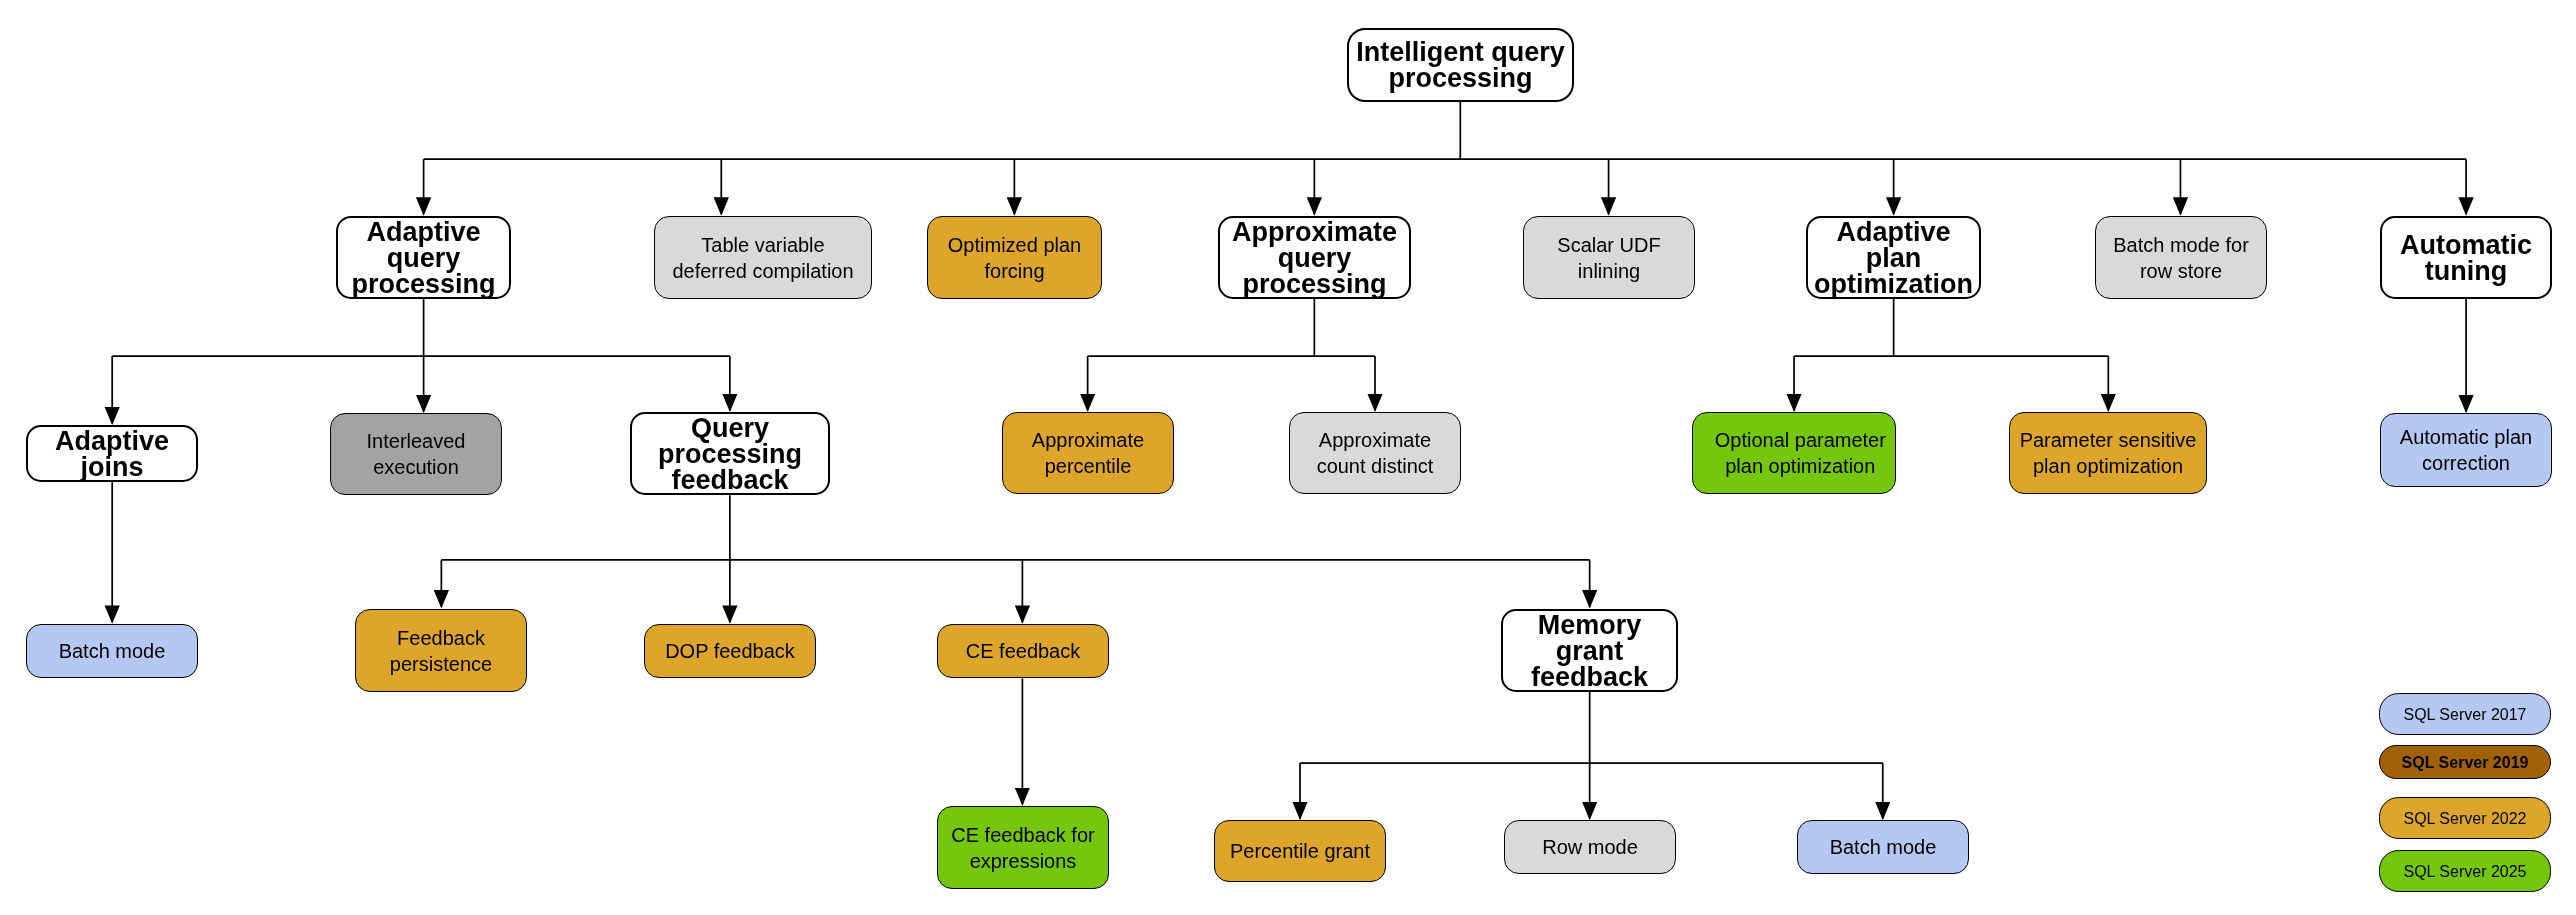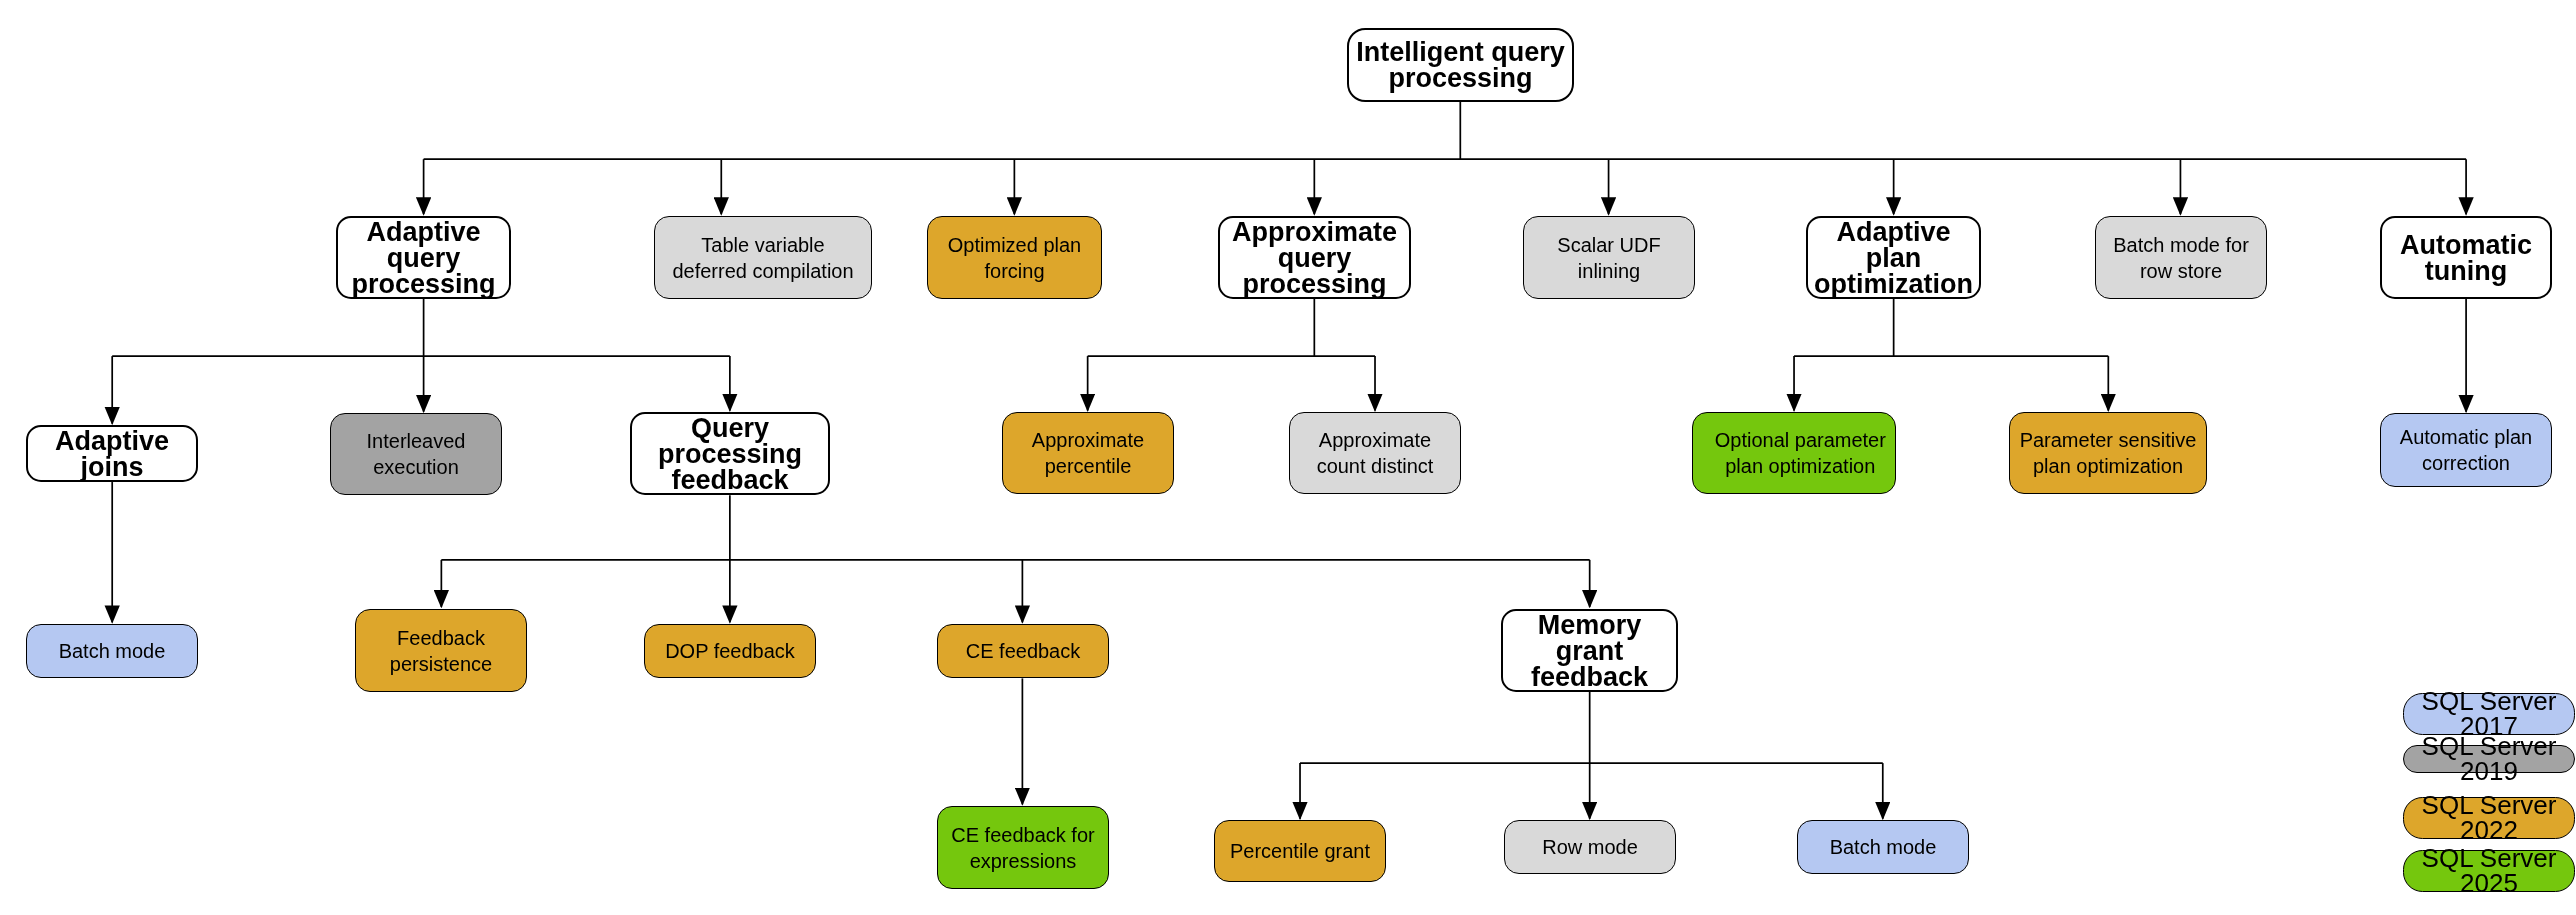"SQL Server 2017" .legend-pill { font-size: 26px -> 16px; margin-left: 24px -> none }
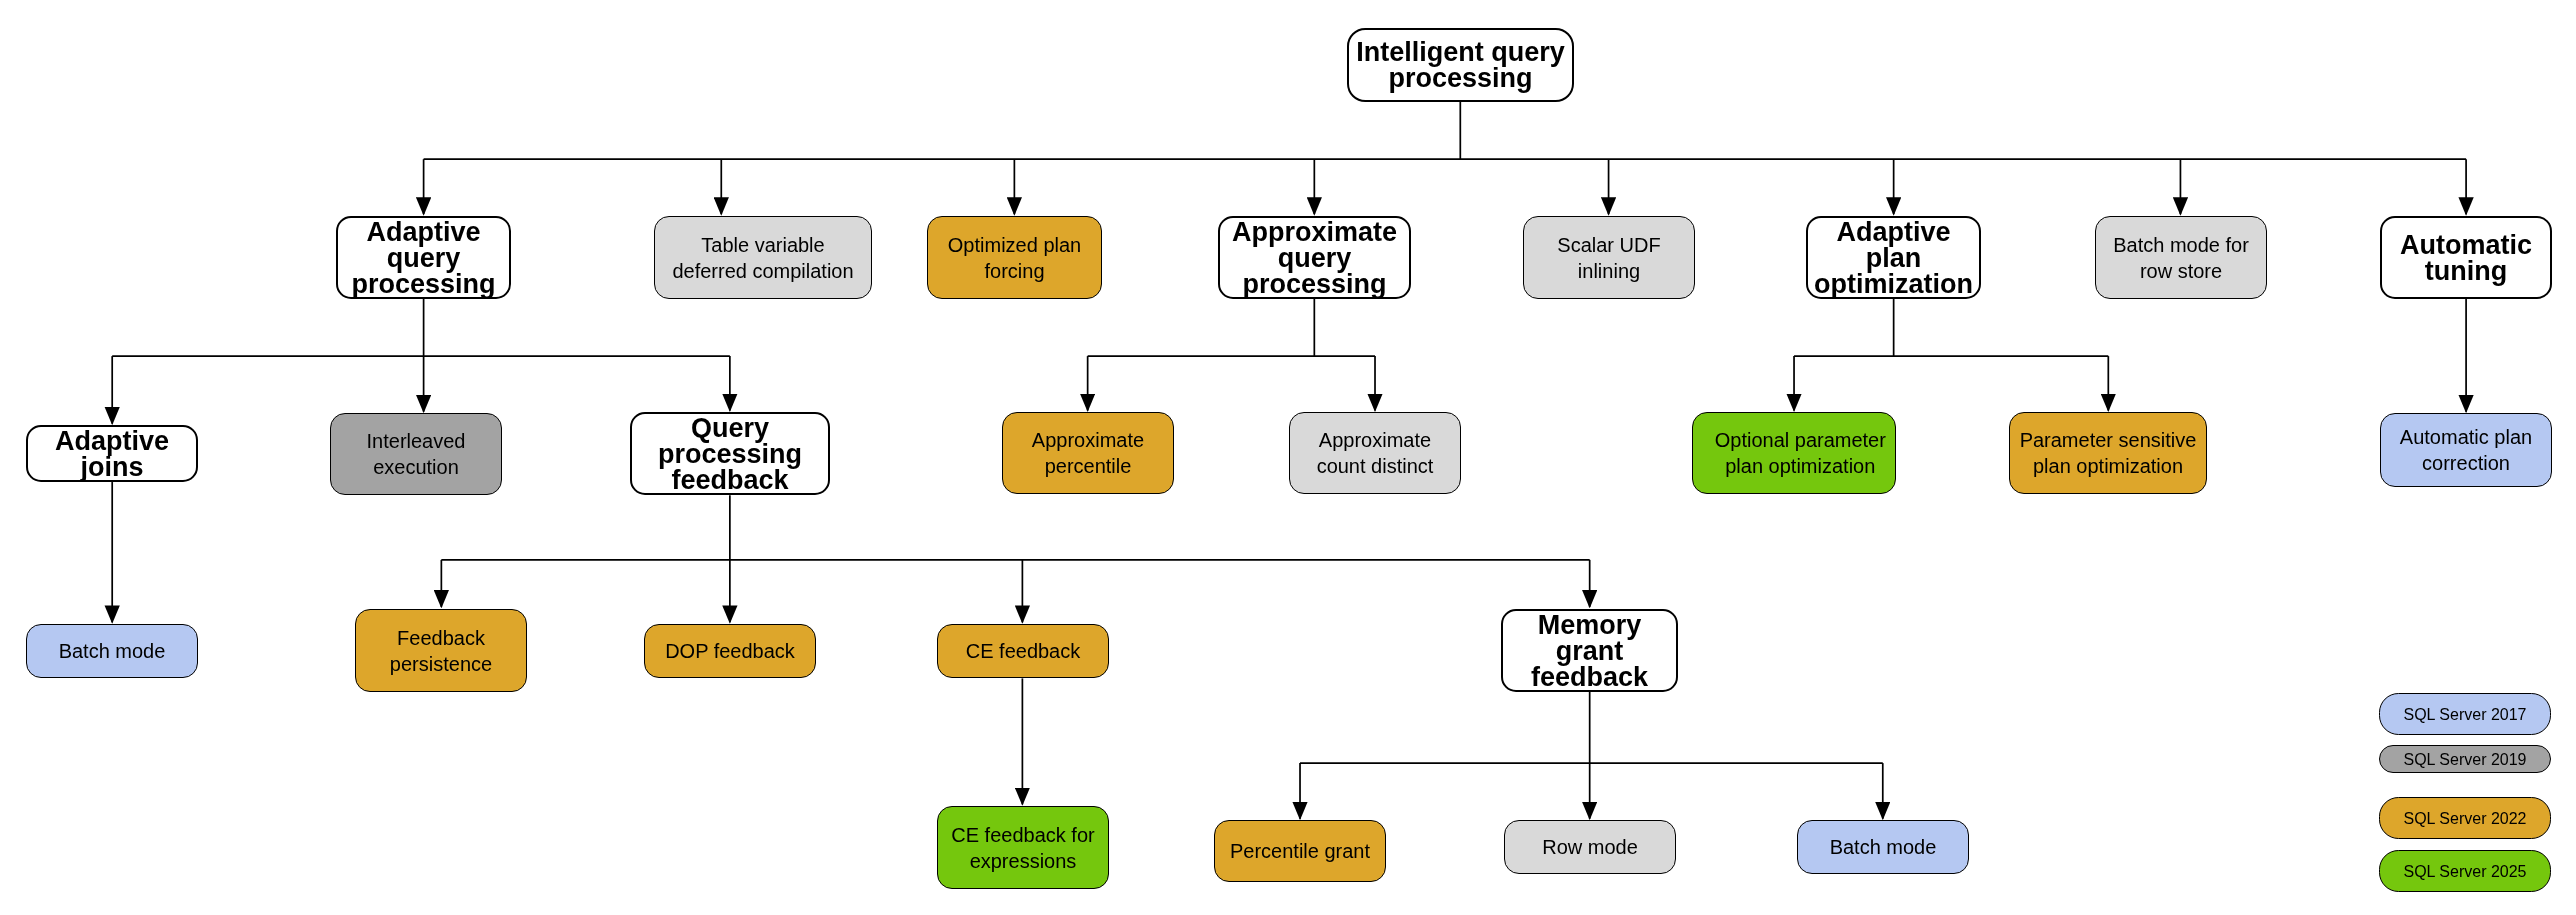"SQL Server 2019" div.legend-pill { background-color: #a3a3a3 -> #a16207; font-weight: none -> bold; height: 28px -> 34px }
